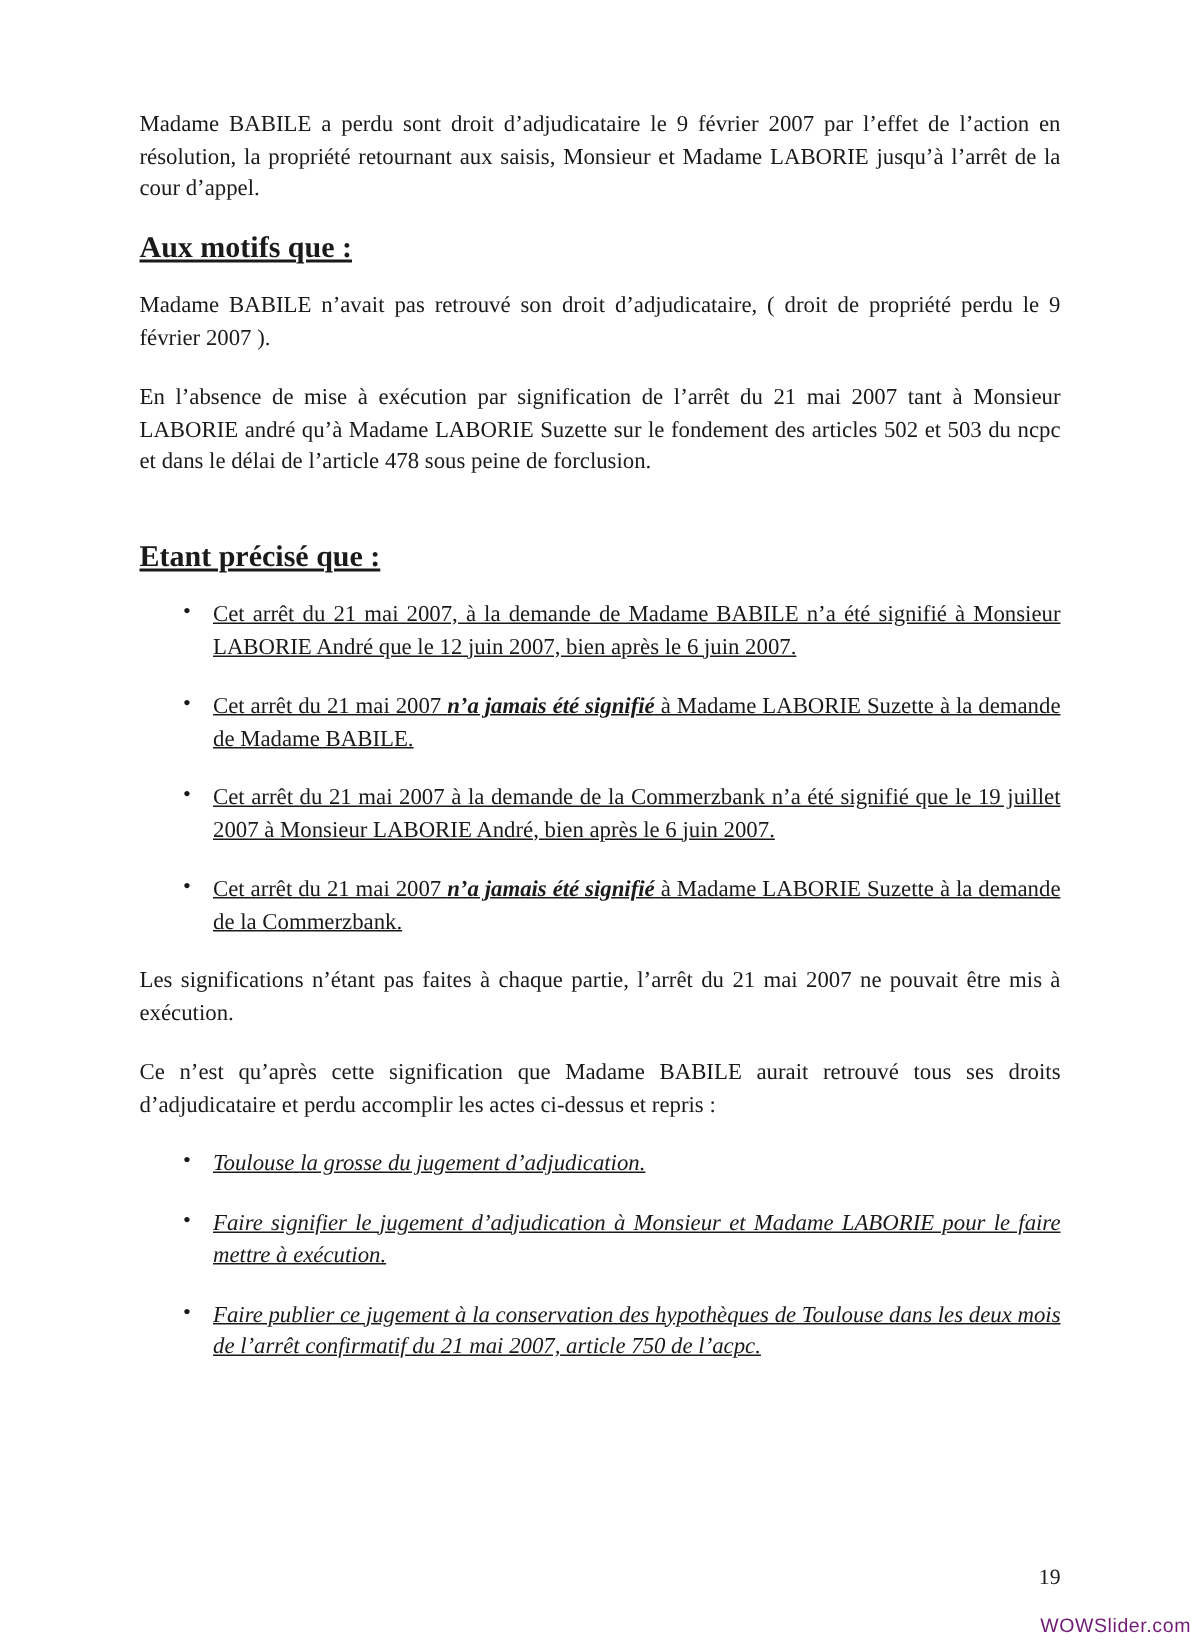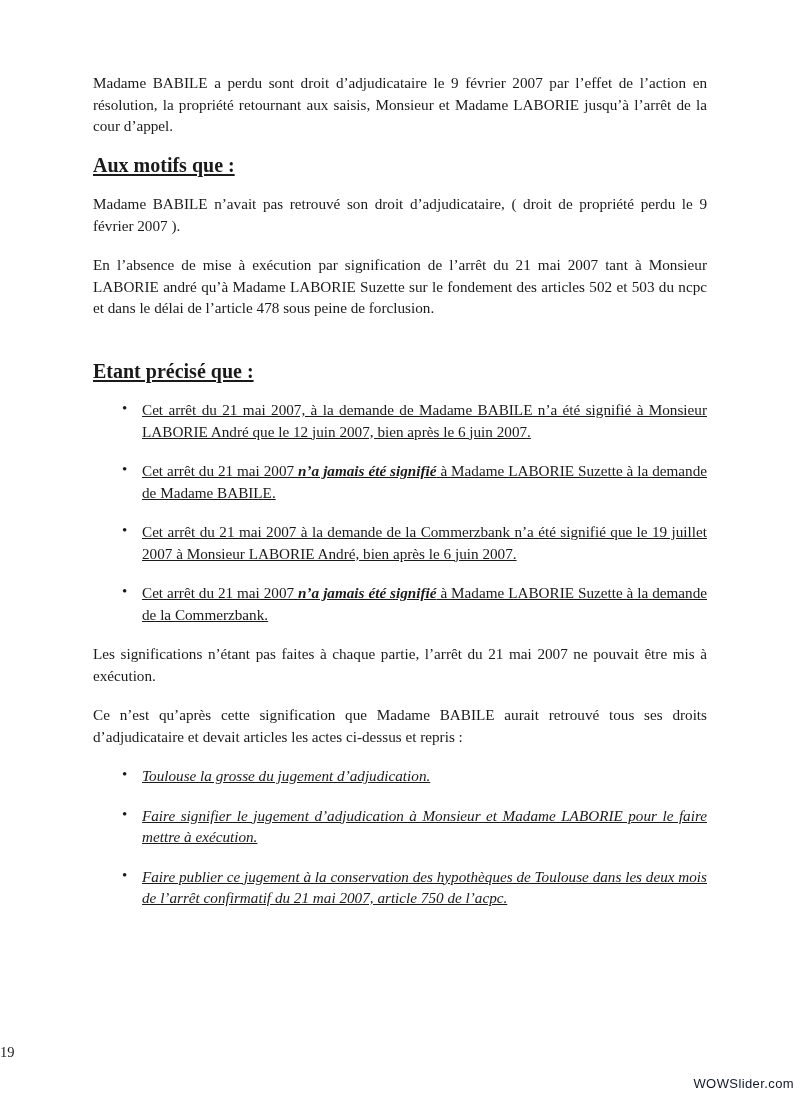"Ce n’est qu’après cette signification" p.para { text: devait articles -> perdu accomplir }
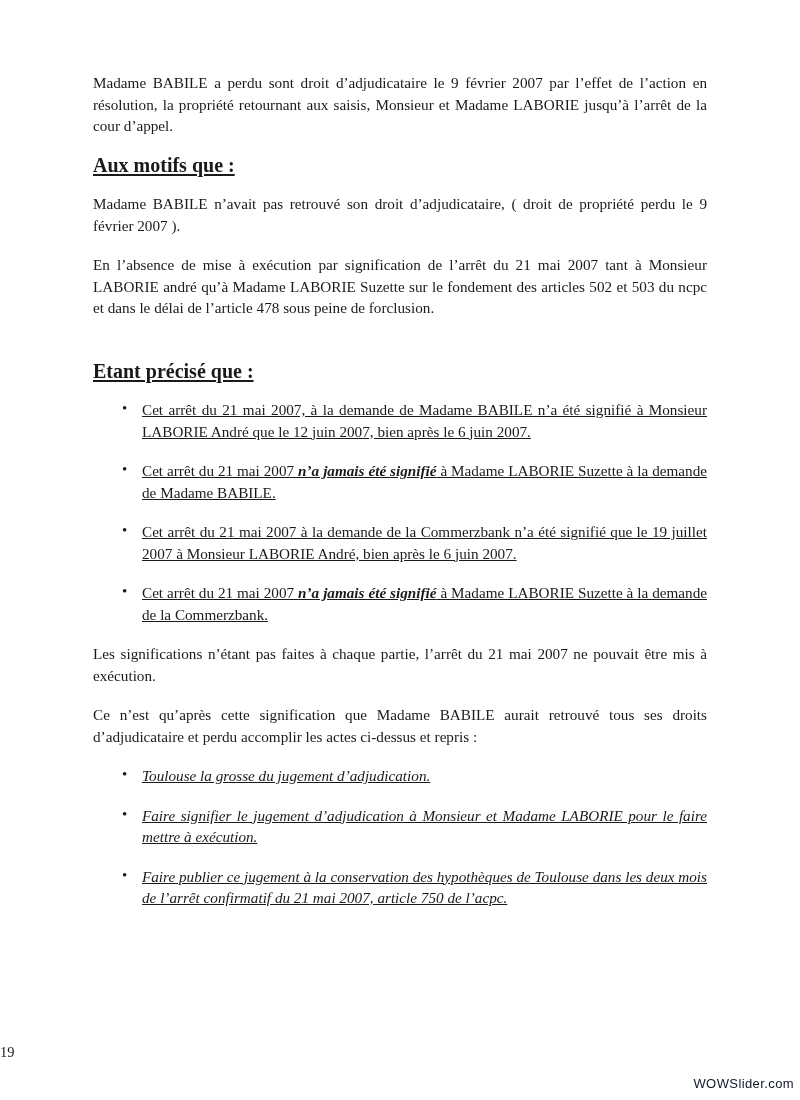"19" .page-number { text-align: left -> right }
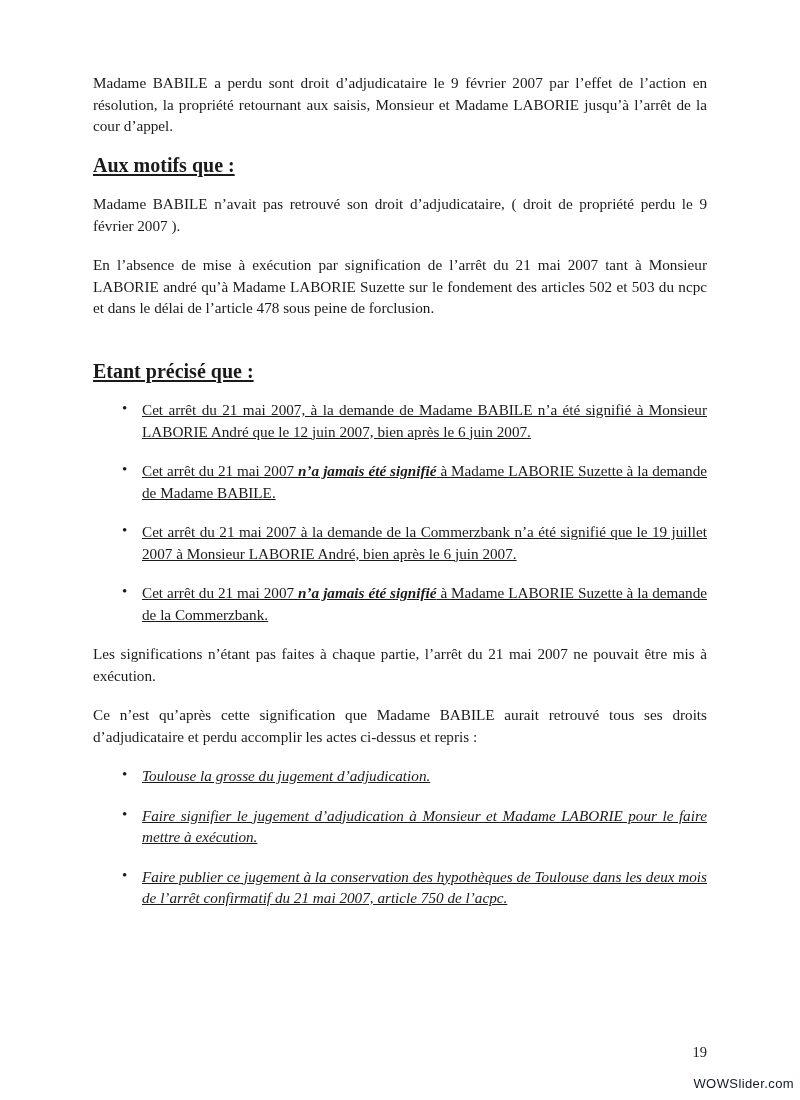"WOWSlider.com" .watermark { color: #0f172a -> #701a75 }
